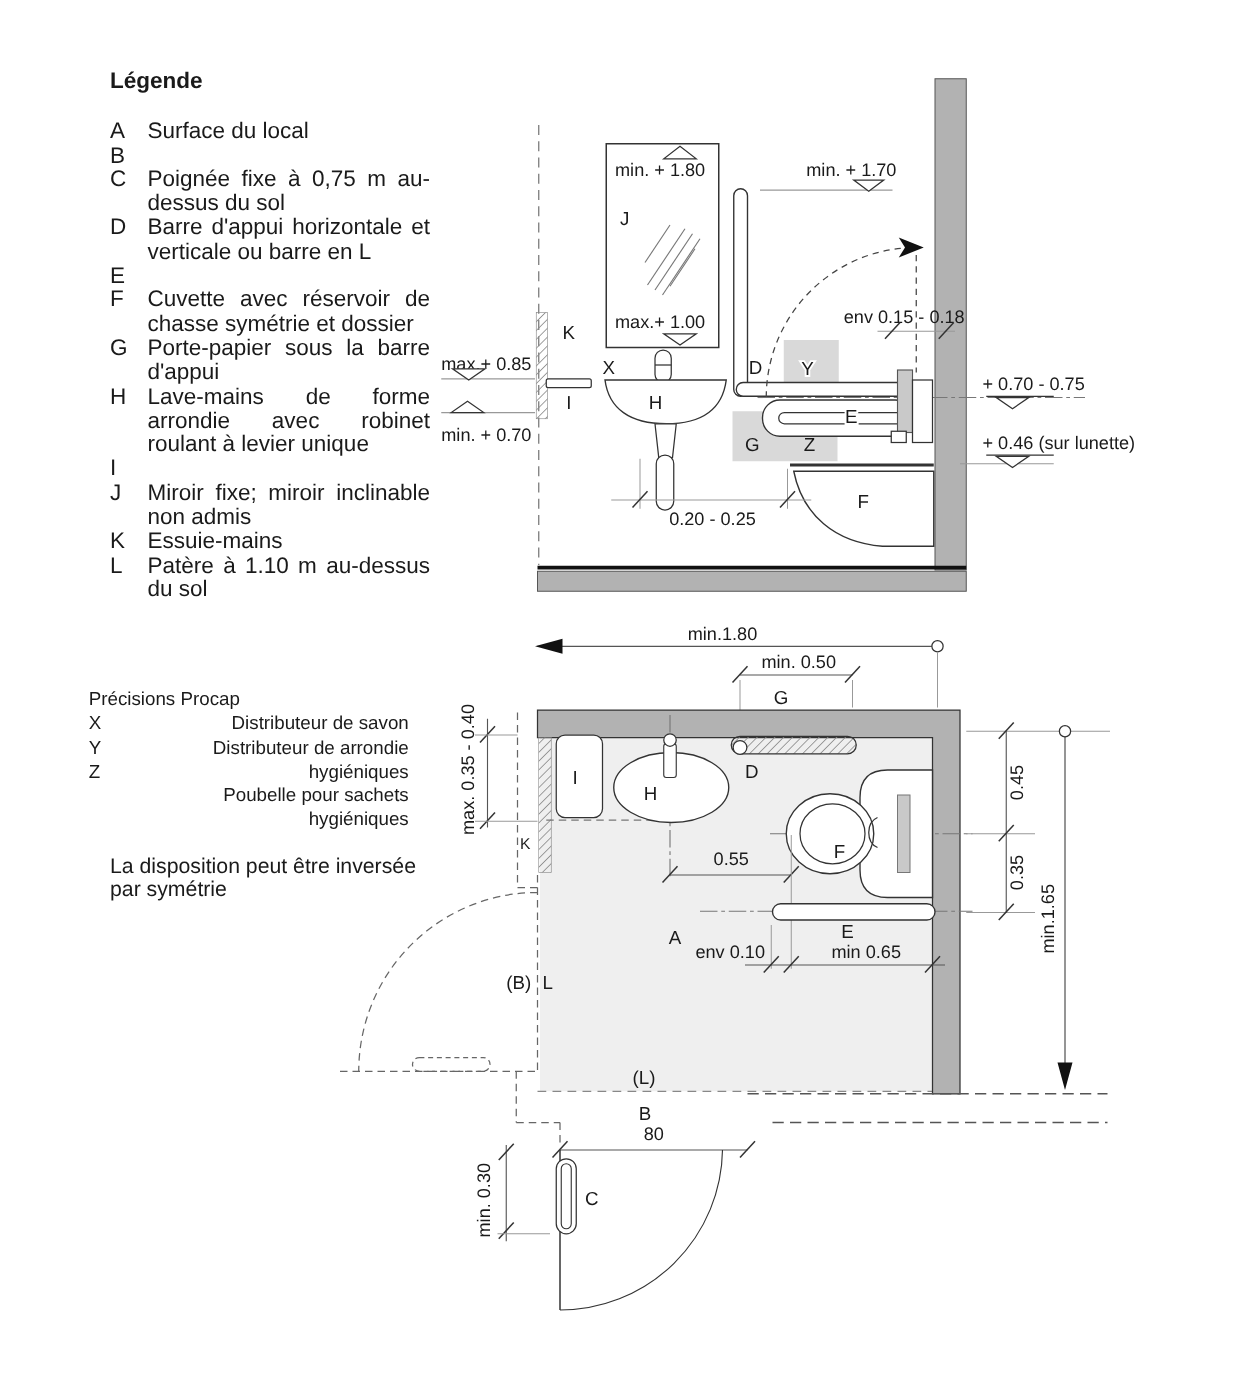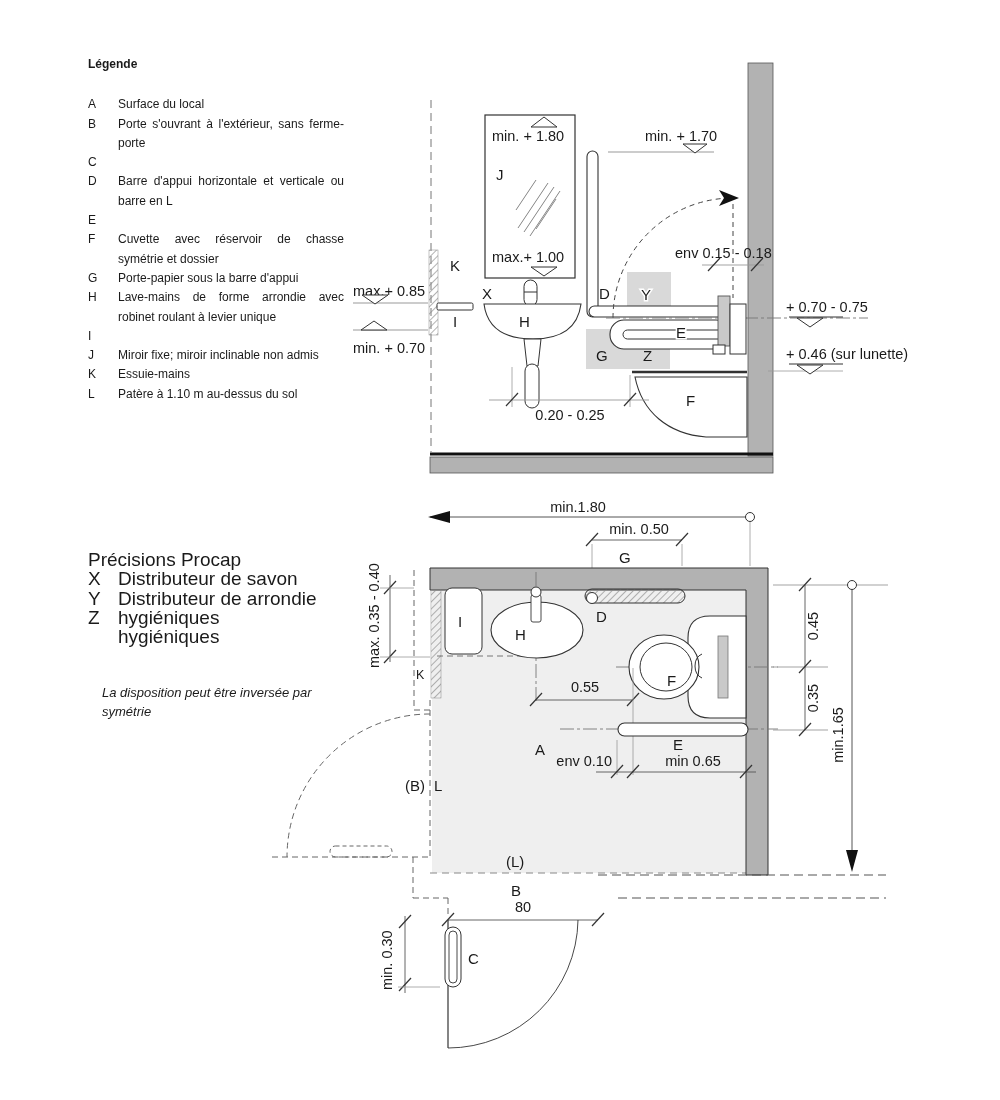"Légende" #legend { font-size: 12px -> 18px }
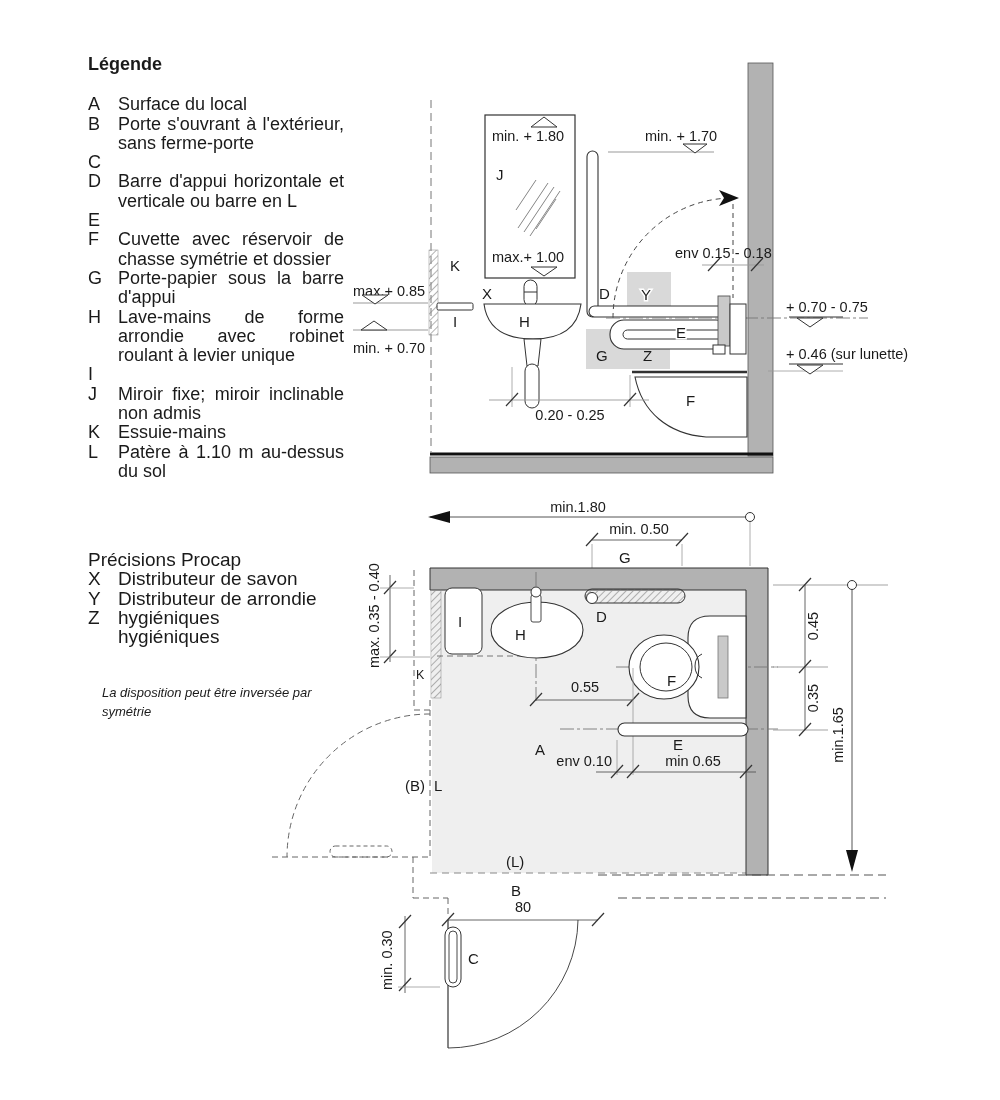"Porte s'ouvrant à l'extérieur, sans" span.leg-text { html: <span>Porte s'ouvrant à l'extérieur, sans ferme-porte</span> -> none }
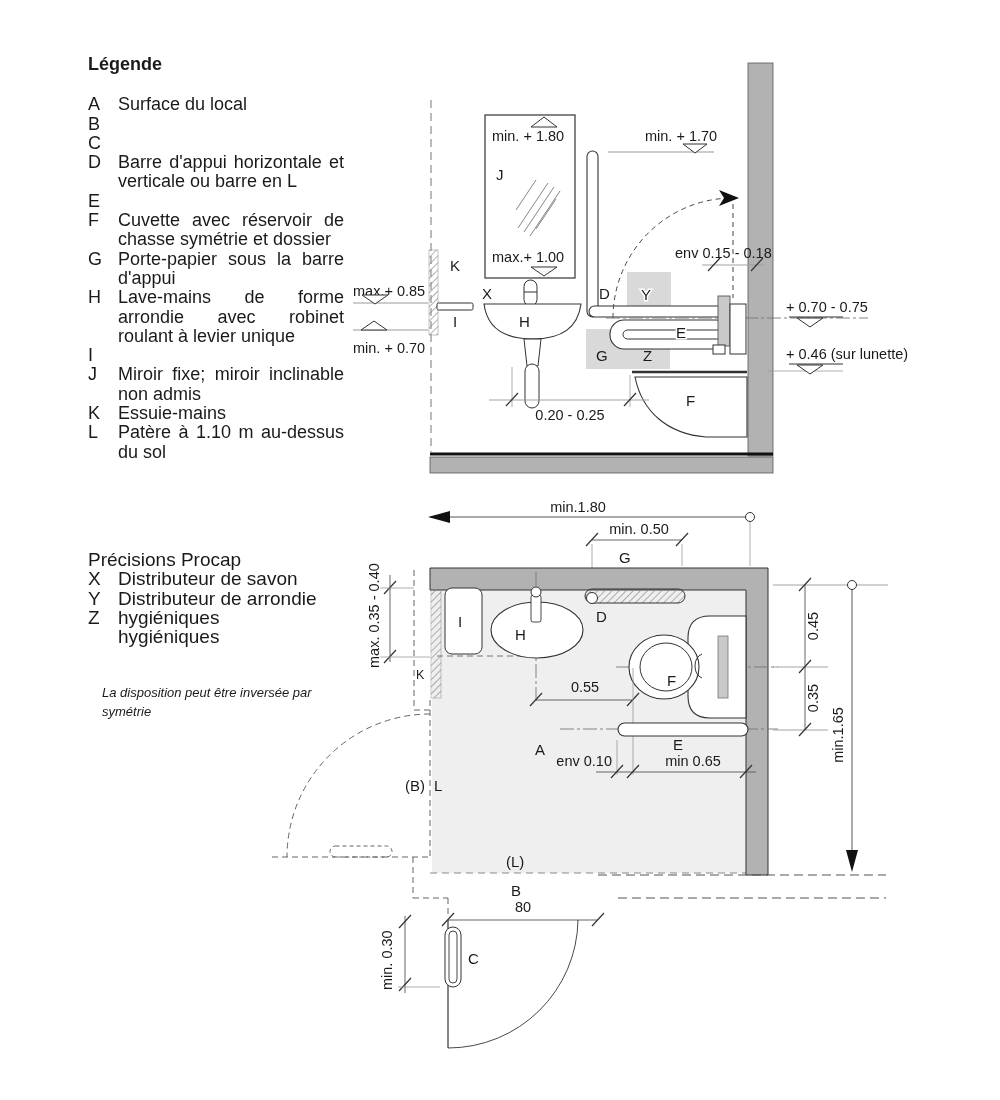"Poignée fixe à 0,75 m" span.leg-text { html: none -> <span>Poignée fixe à 0,75 m au-dessus du sol</span> }
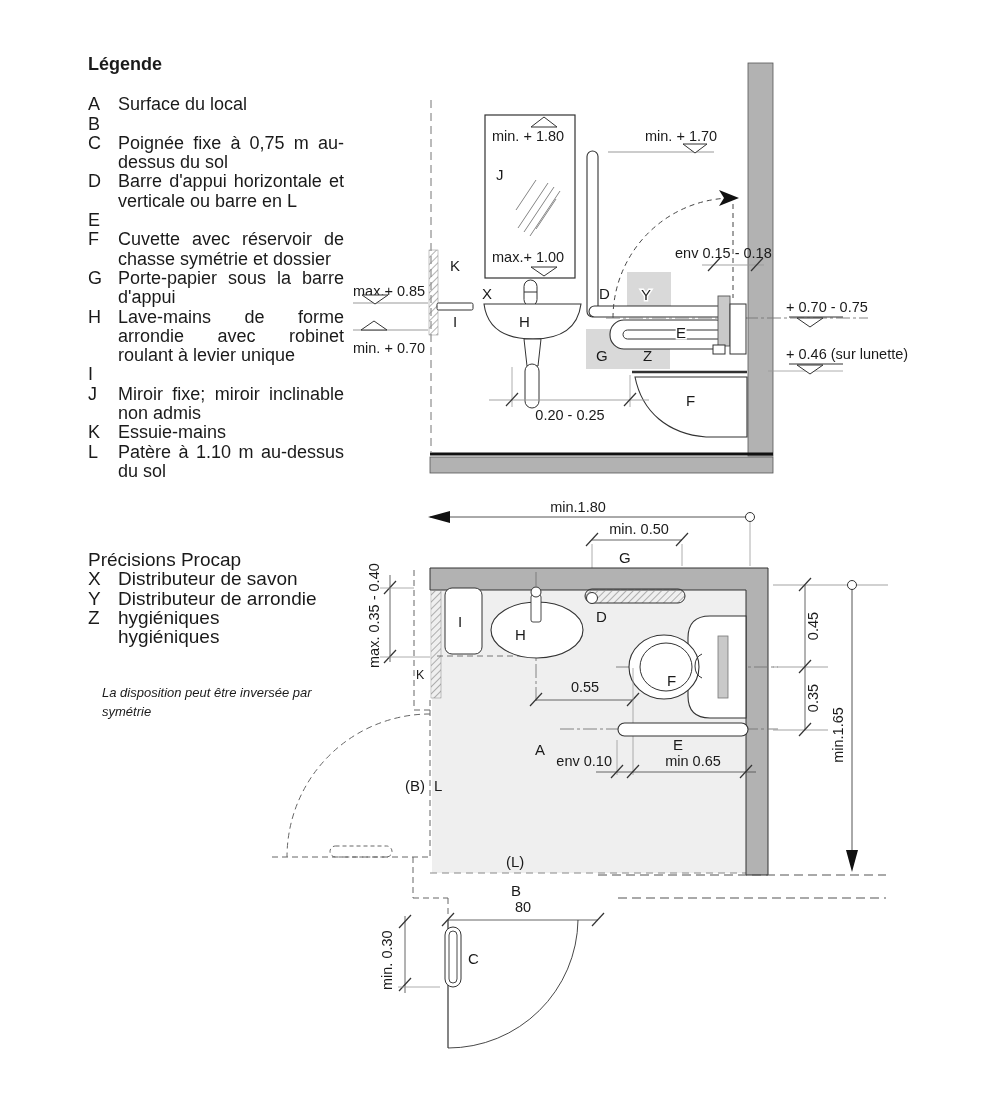"Précisions Procap" #precisions { font-size: 19px -> 15px; left: 88px -> 71px }
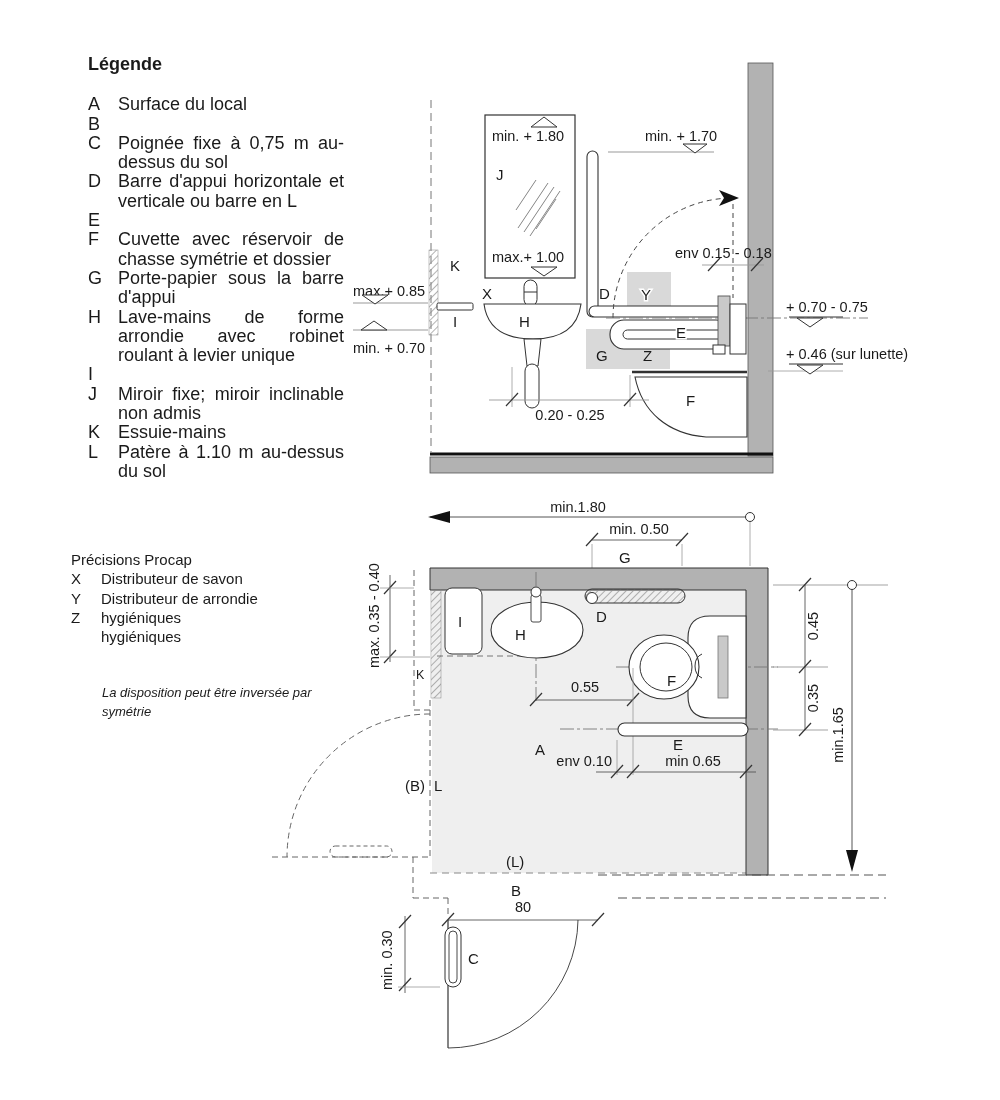"Distributeur de savon" .plain .leg-text { text-align: left -> right }
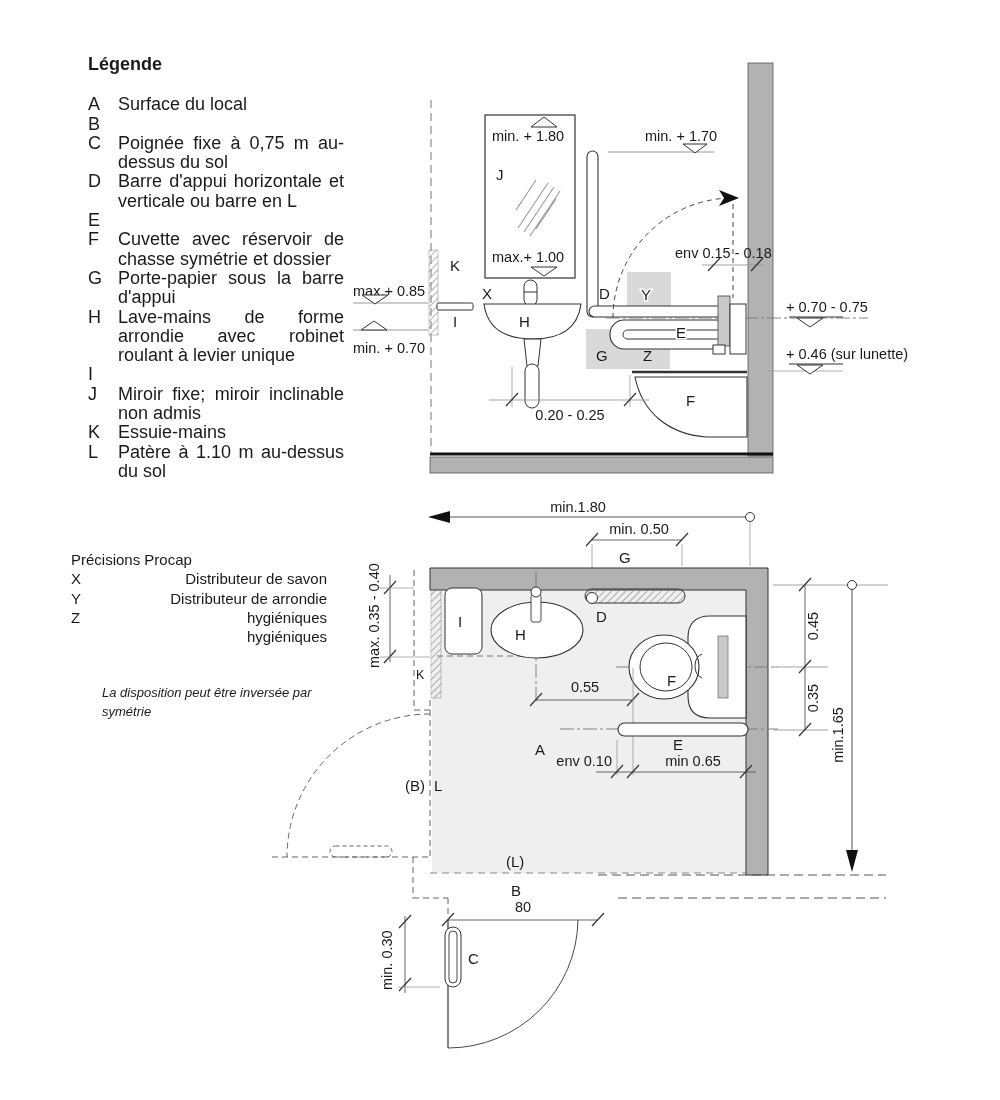"Poubelle pour sachets" div.leg-row { html: none -> <div> <span></span> <span>Poubelle pour sachets</span> </div> }
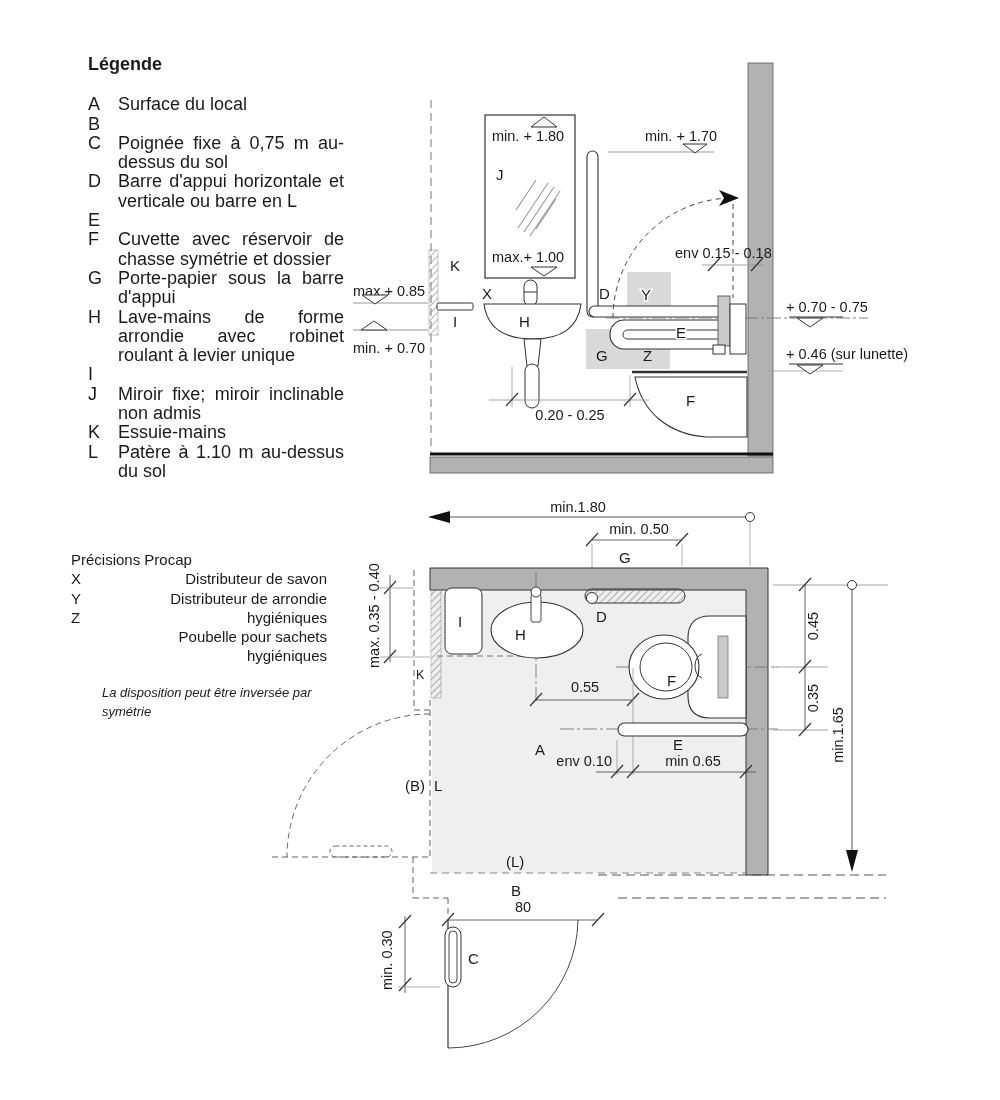"La disposition peut être inversée" #note { font-size: 13px -> 17px; font-style: italic -> none; left: 102px -> 88px }
